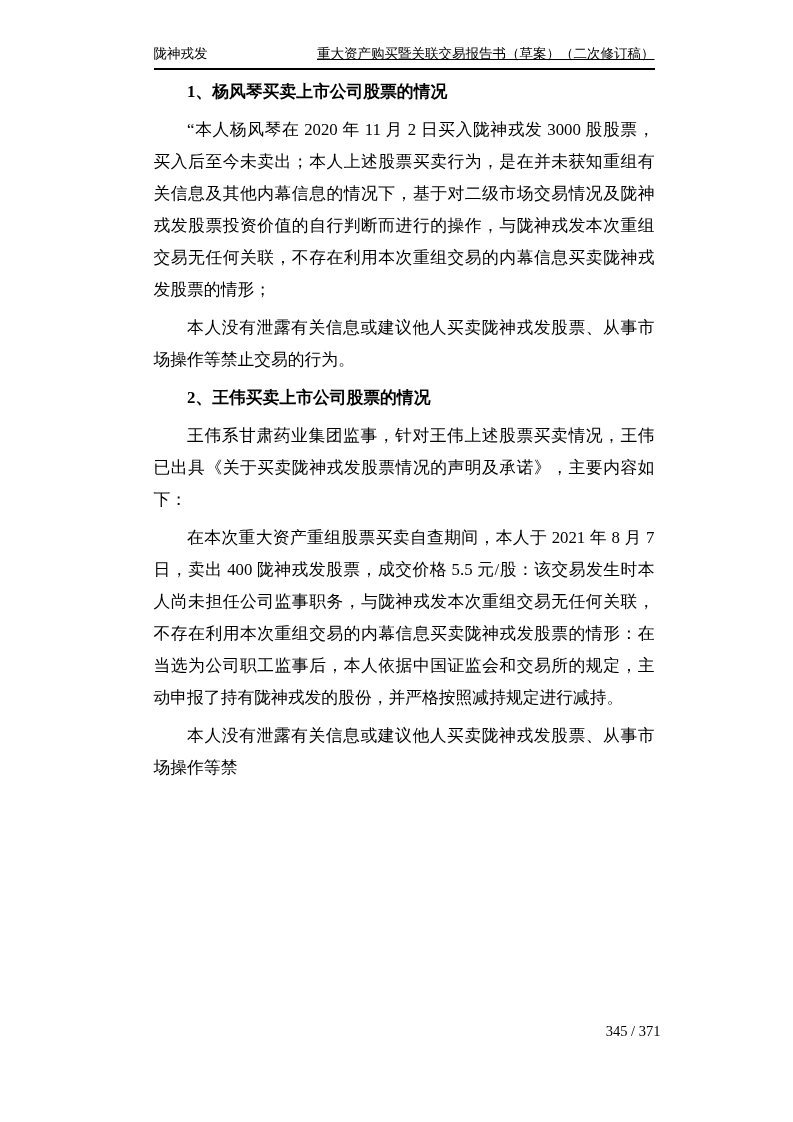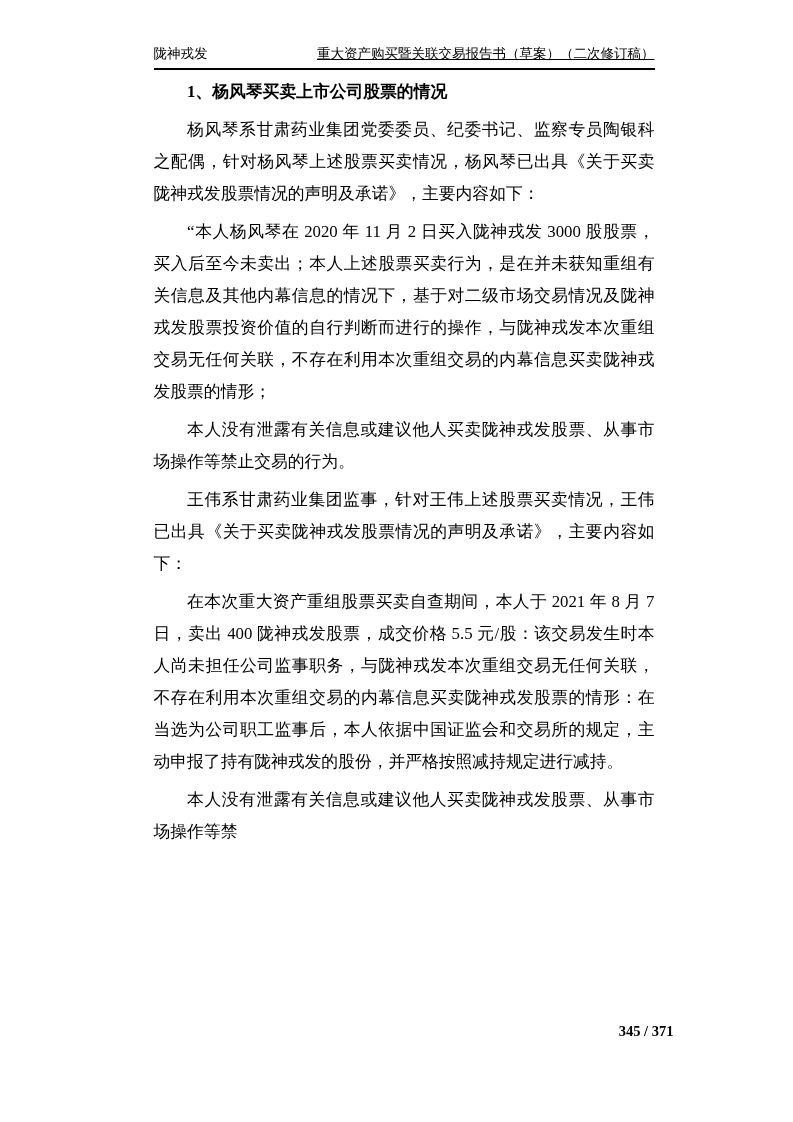"杨风琴系甘肃药业集团党委委员、纪委书记、监察专员陶银科之配偶，针对杨风琴上述股票" p { html: <p>杨风琴系甘肃药业集团党委委员、纪委书记、监察专员陶银科之配偶，针对杨风琴上述股票买卖情况，杨风琴已出具《关于买卖陇神戎发股票情况的声明及承诺》，主要内容如下：</p> -> none }
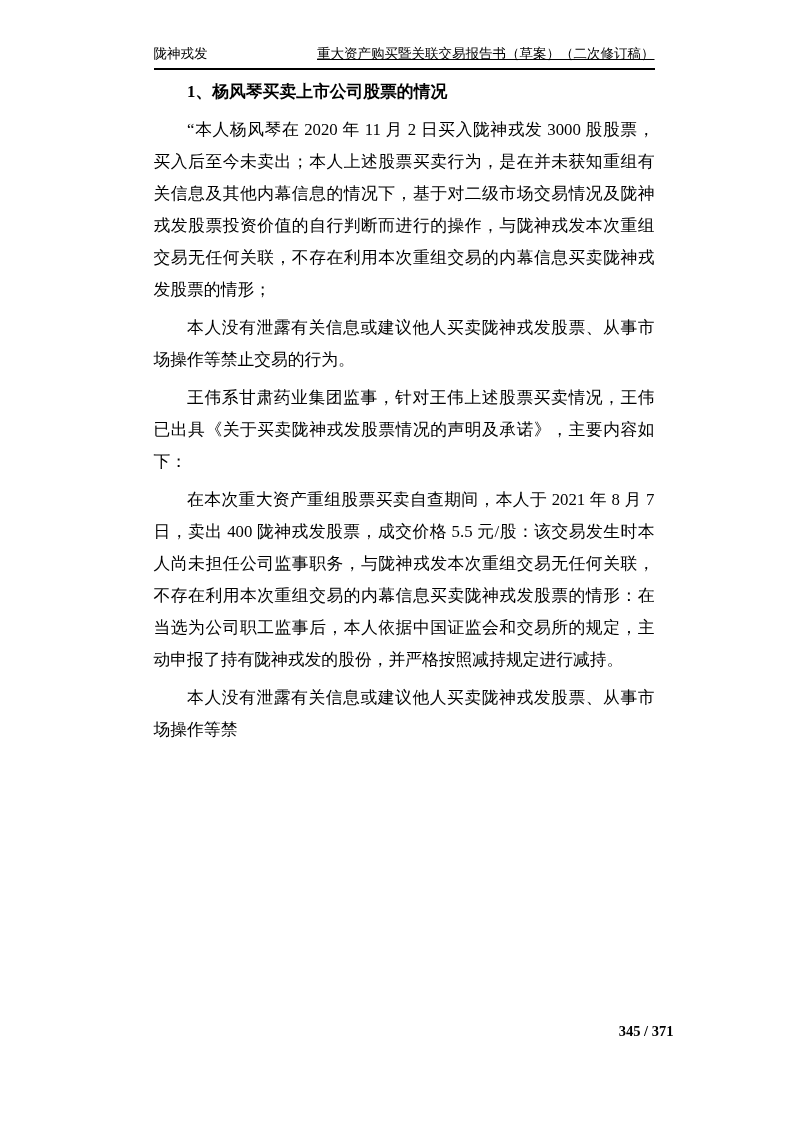"2、王伟买卖上市公司股票的情况" p.heading { html: none -> <p>2、王伟买卖上市公司股票的情况</p> }
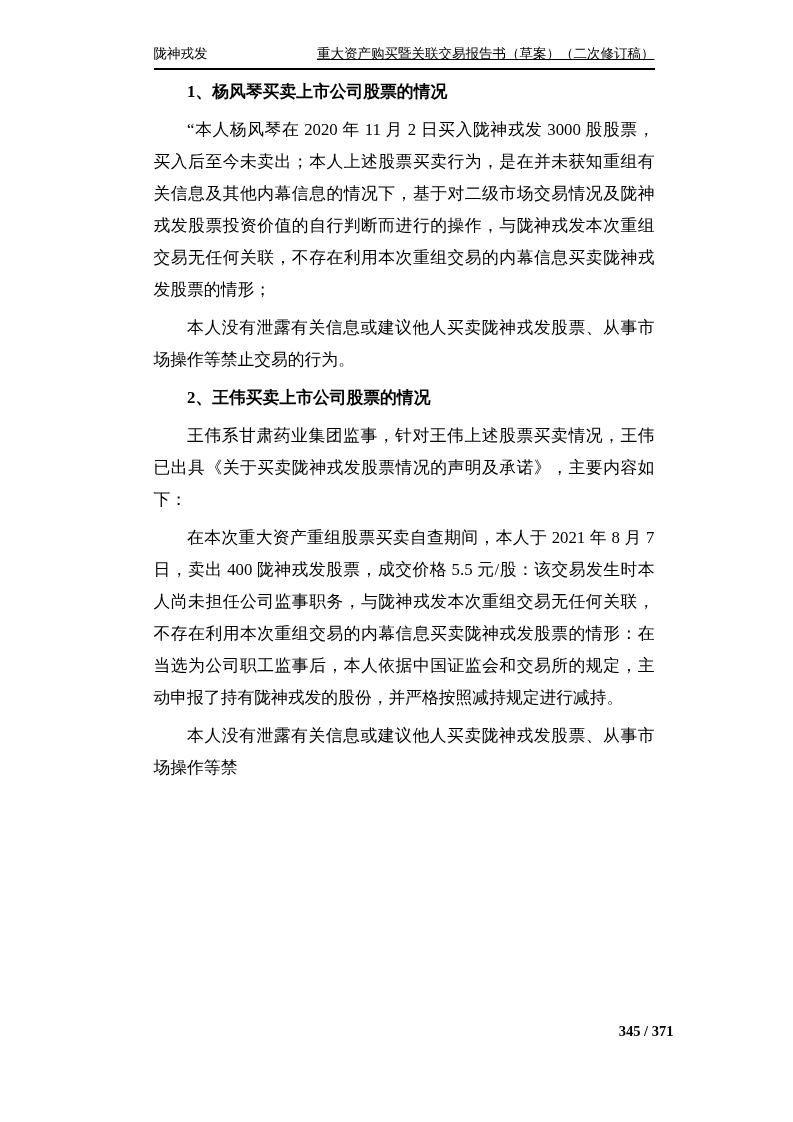"345 / 371" .doc-footer { font-weight: bold -> normal; right: 84px -> 97px }
